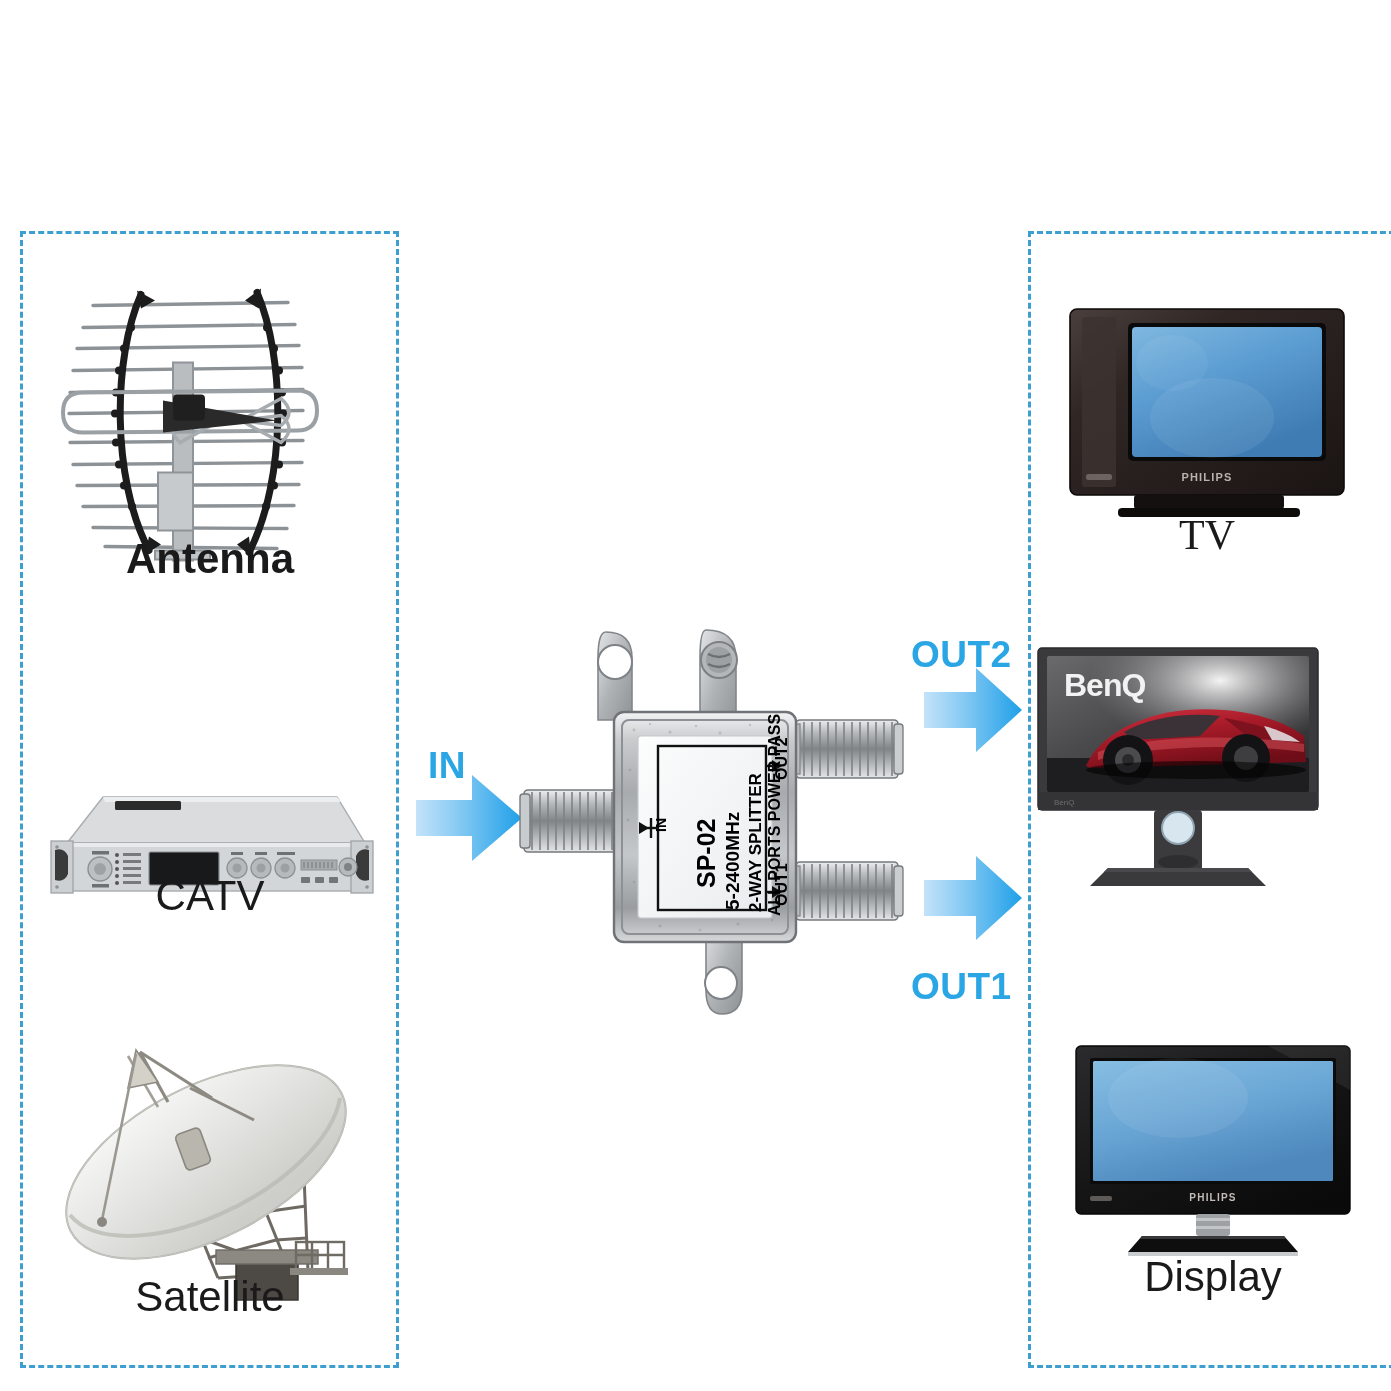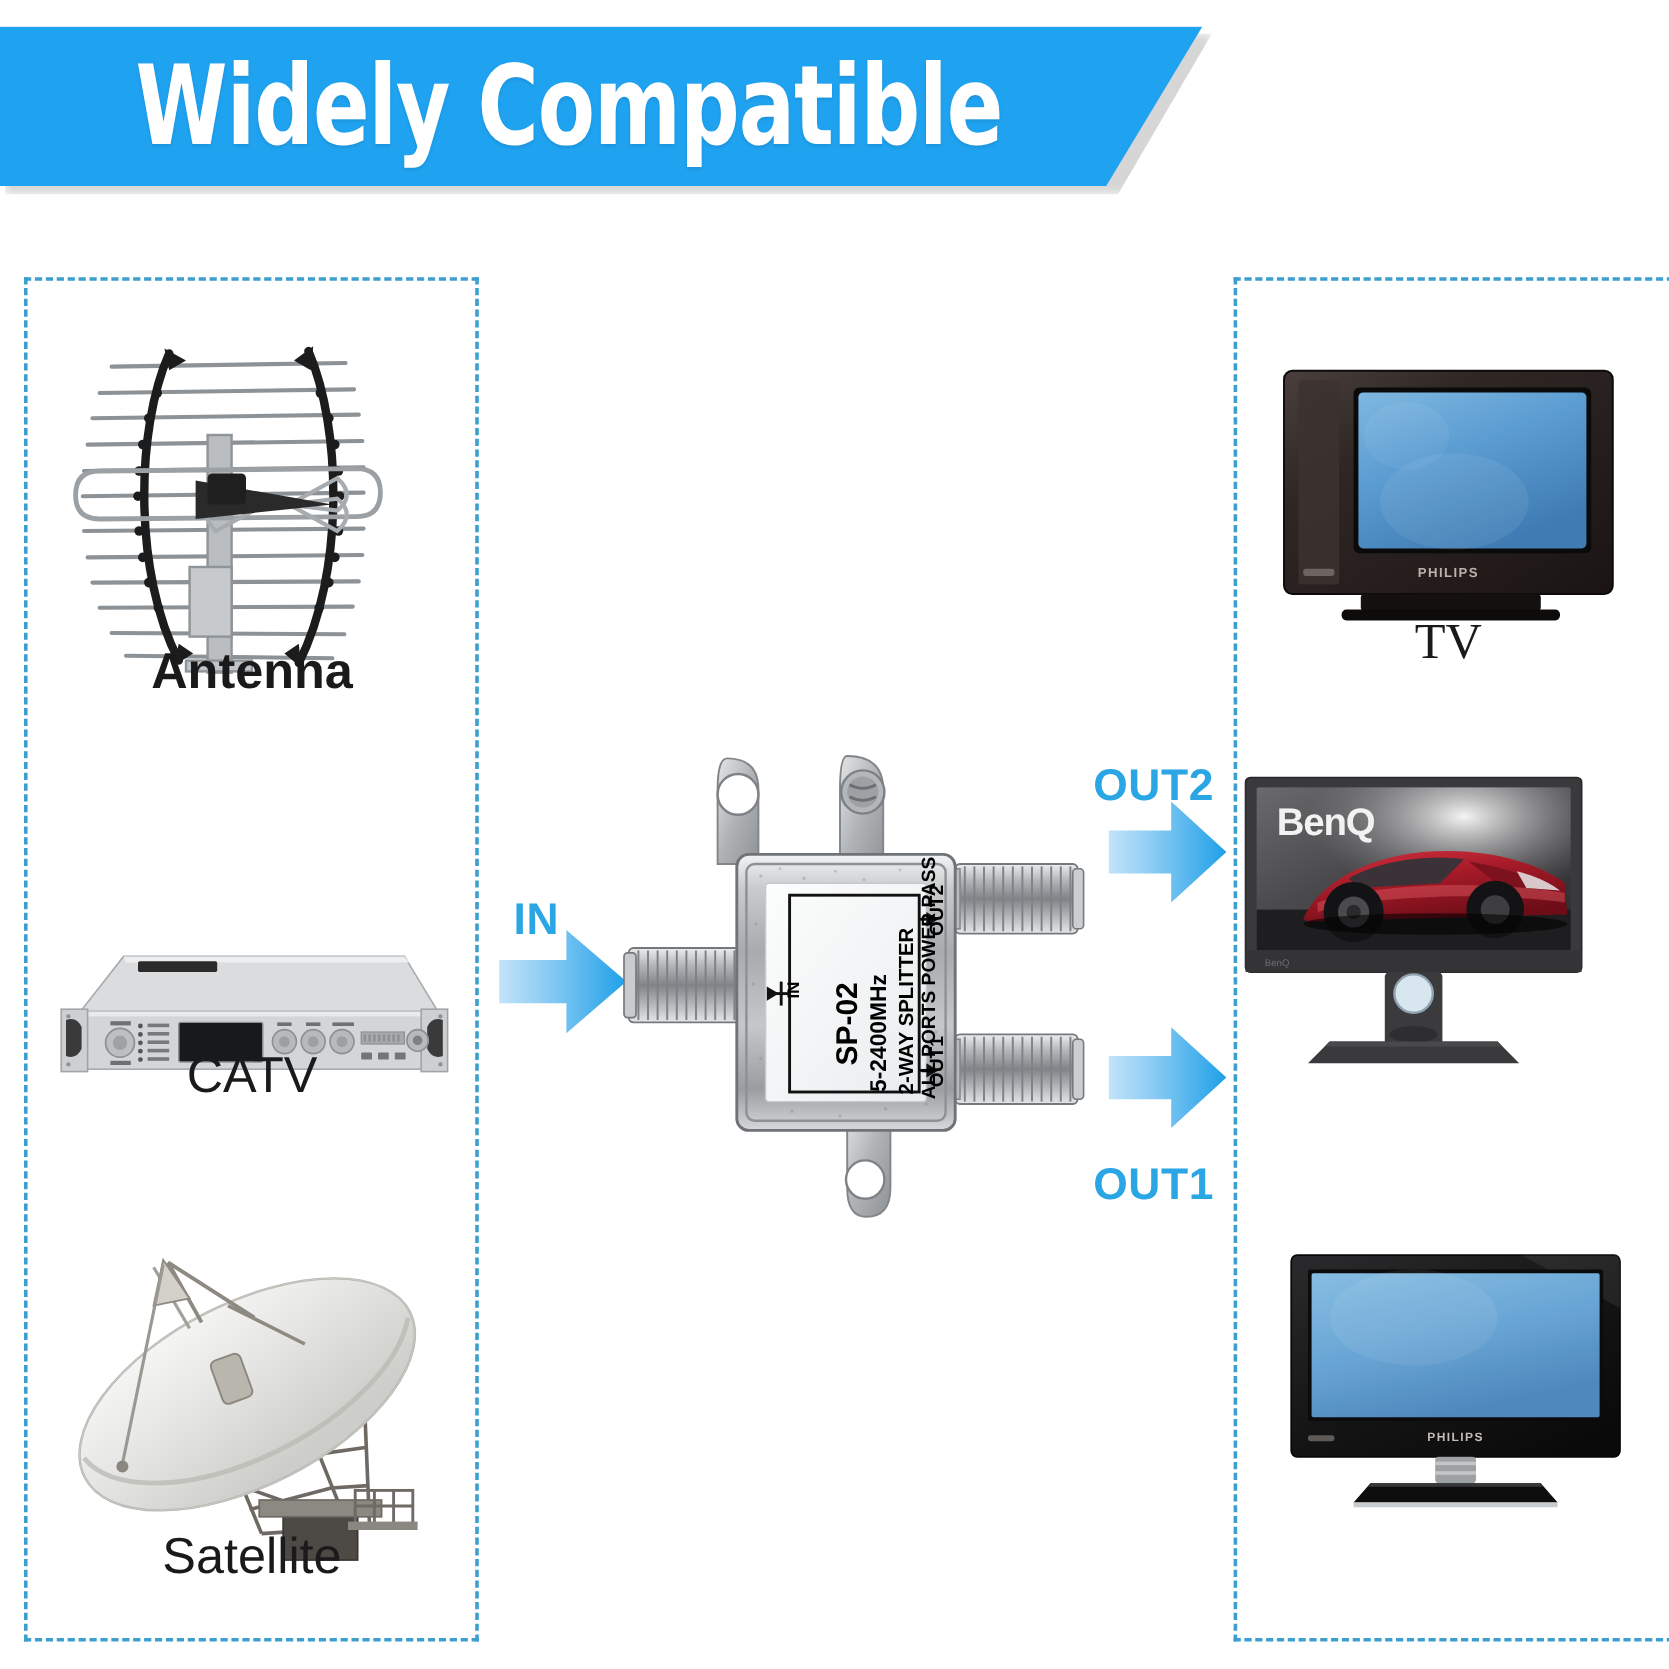"Widely Compatible" div.banner-wrap { html: <div> <div></div> <div></div> <div>Widely Compatible</div> </div> -> none }
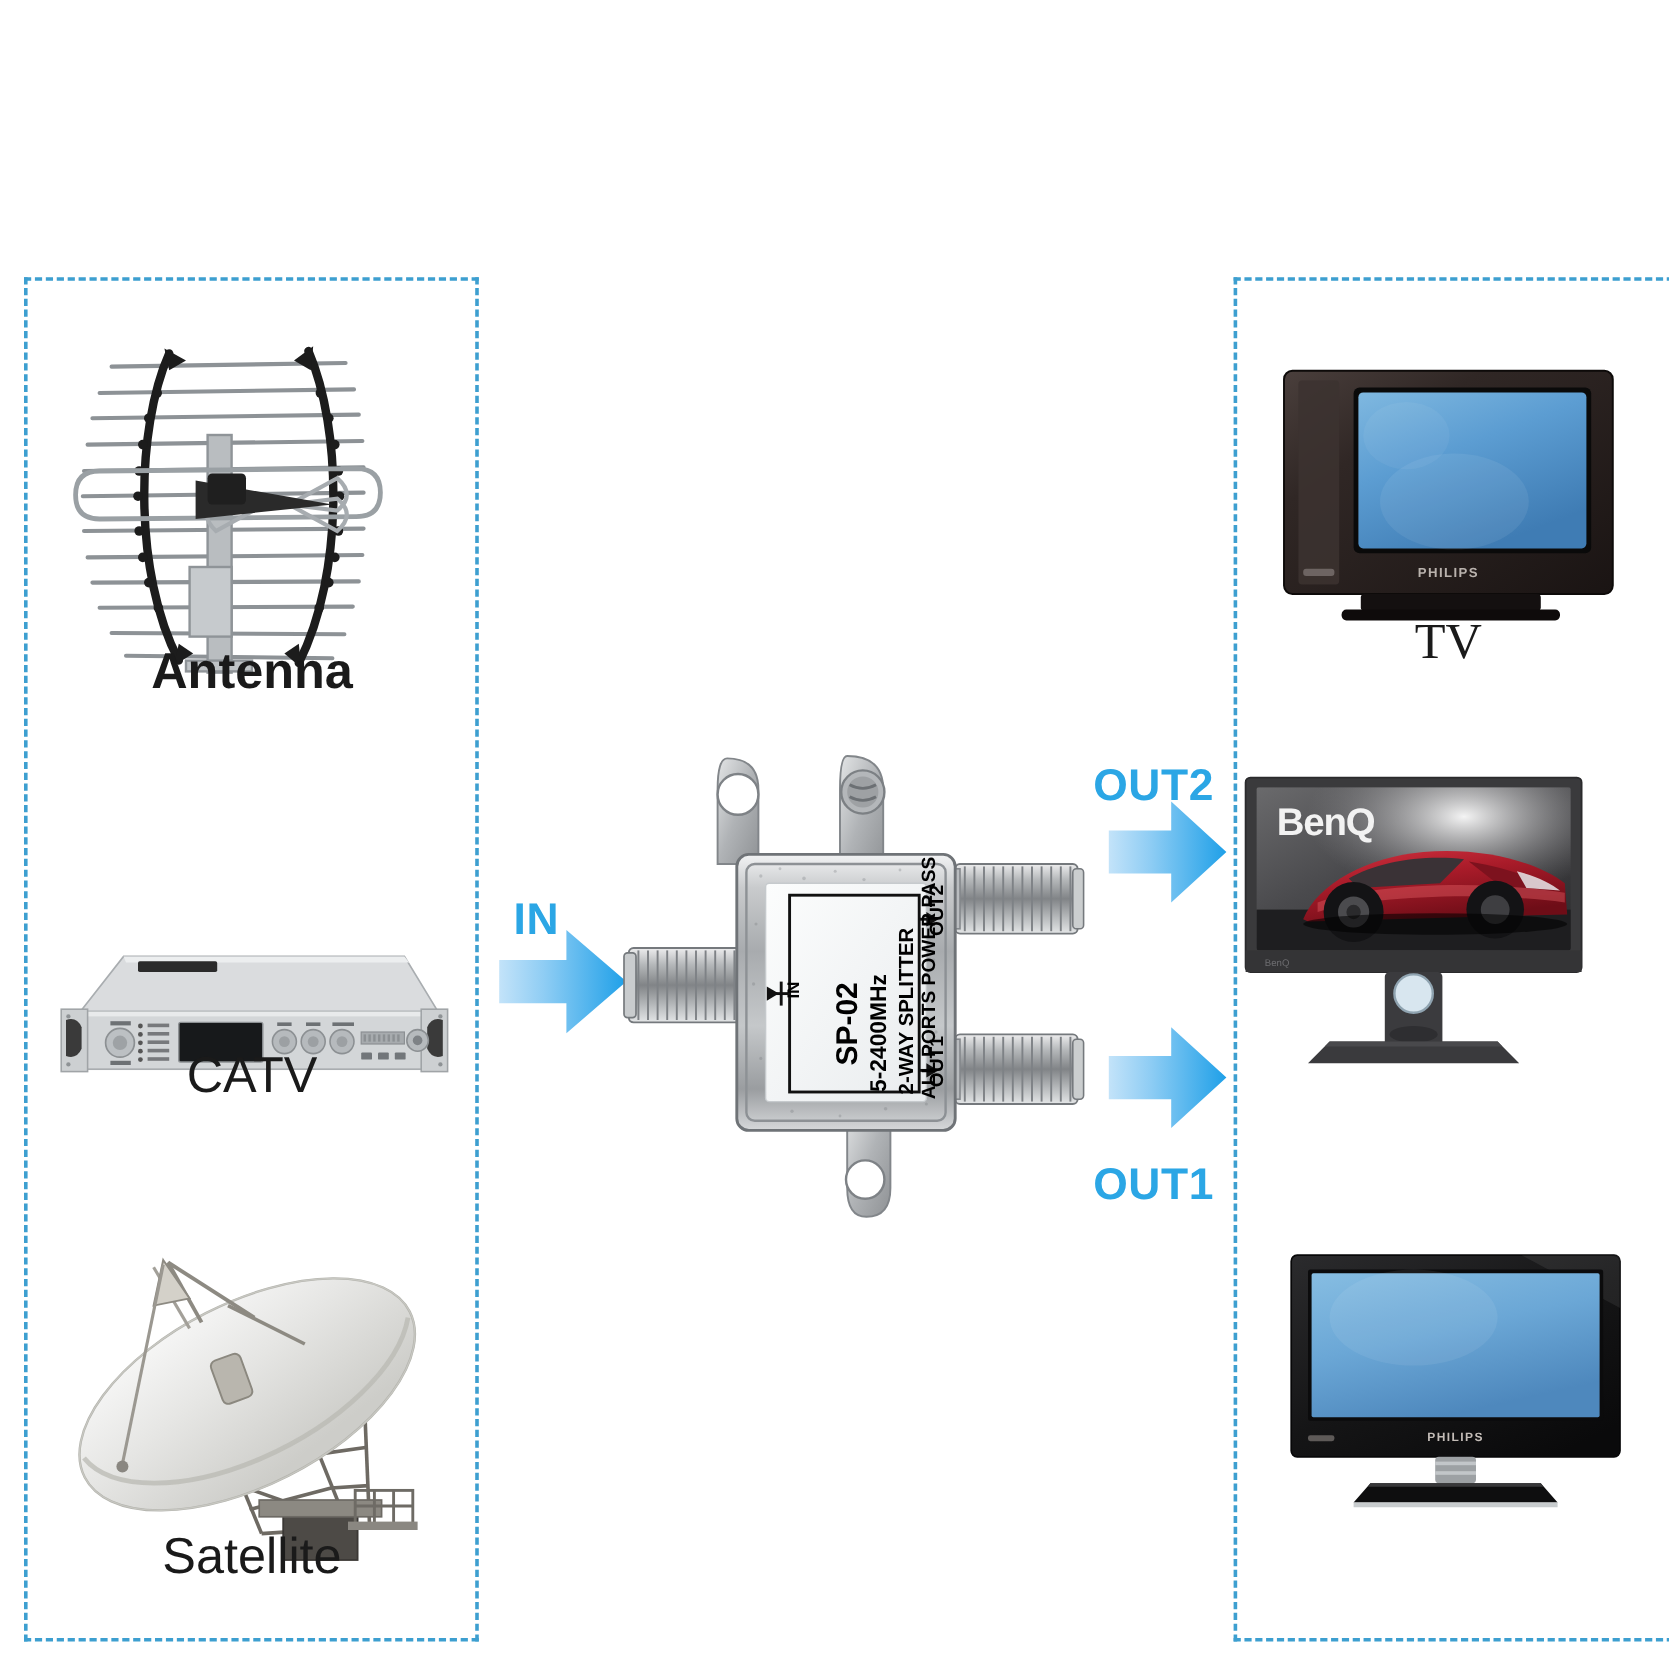"Display" div.item-label { html: none -> <div>Display</div> }
